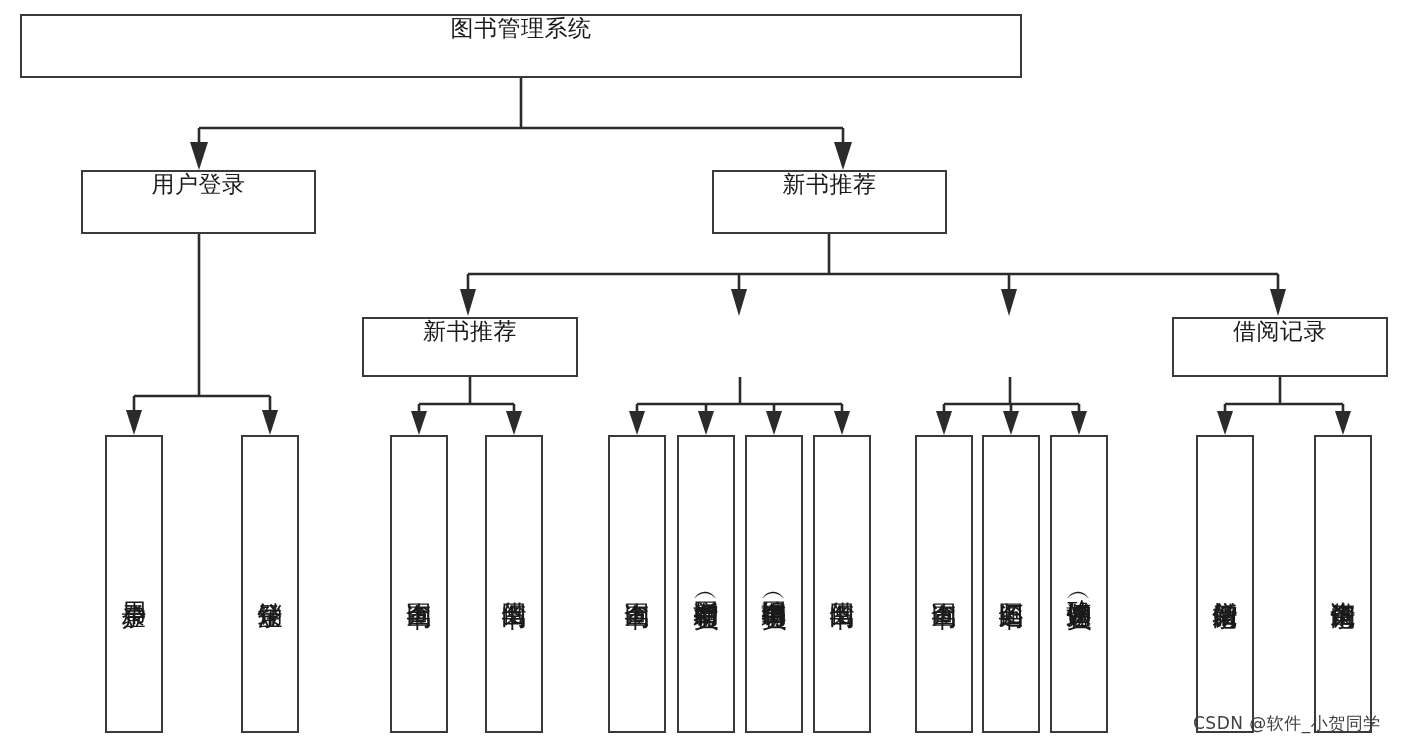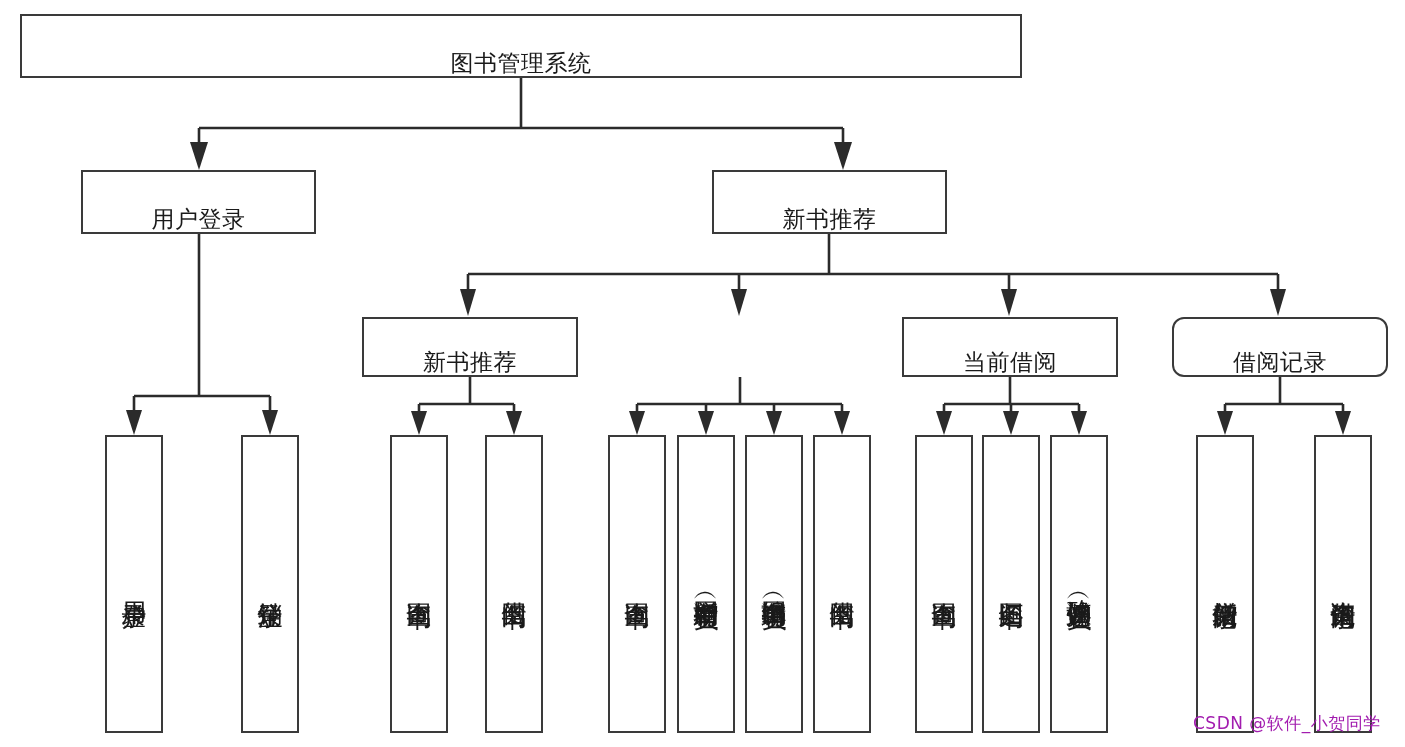"图书管理系统" .node { align-items: flex-end -> flex-start }
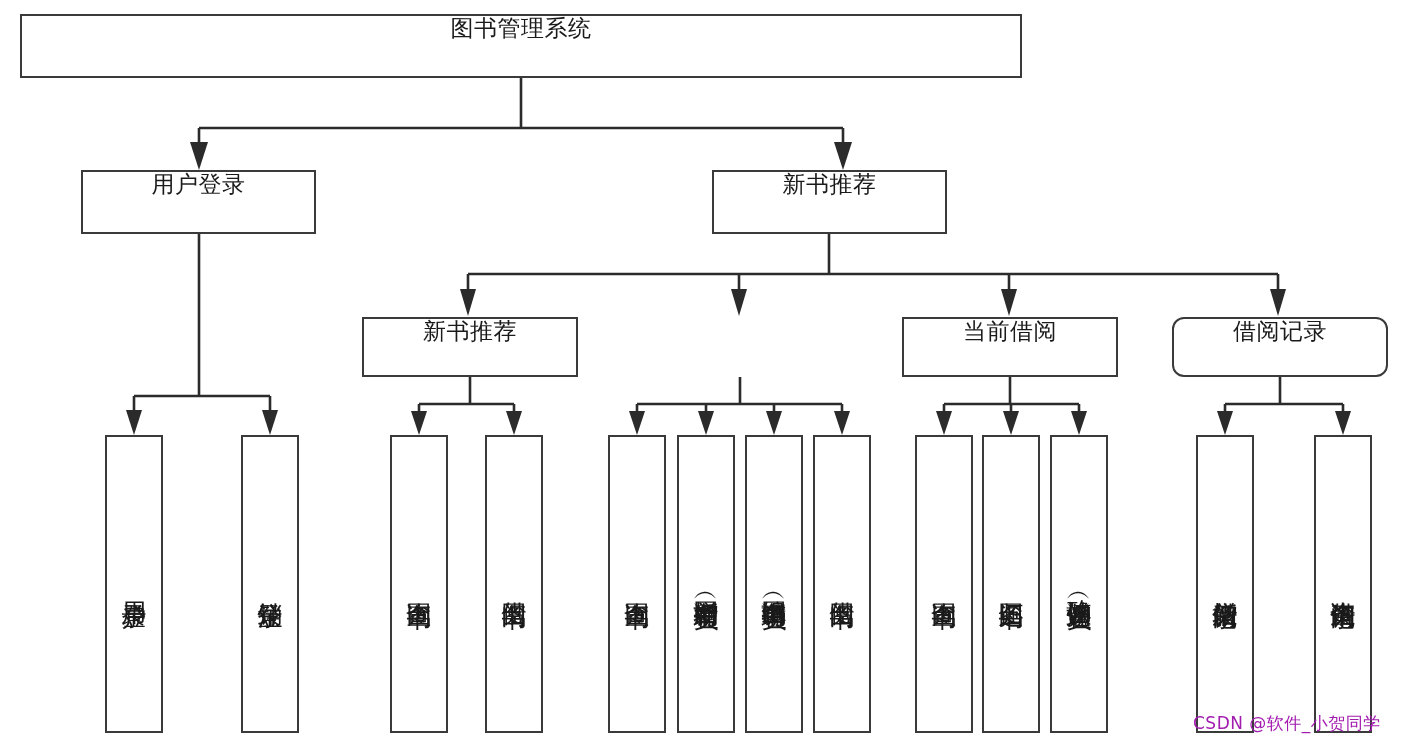"当前借阅" div.node { html: <div> <span>当前借阅</span> </div> -> none }
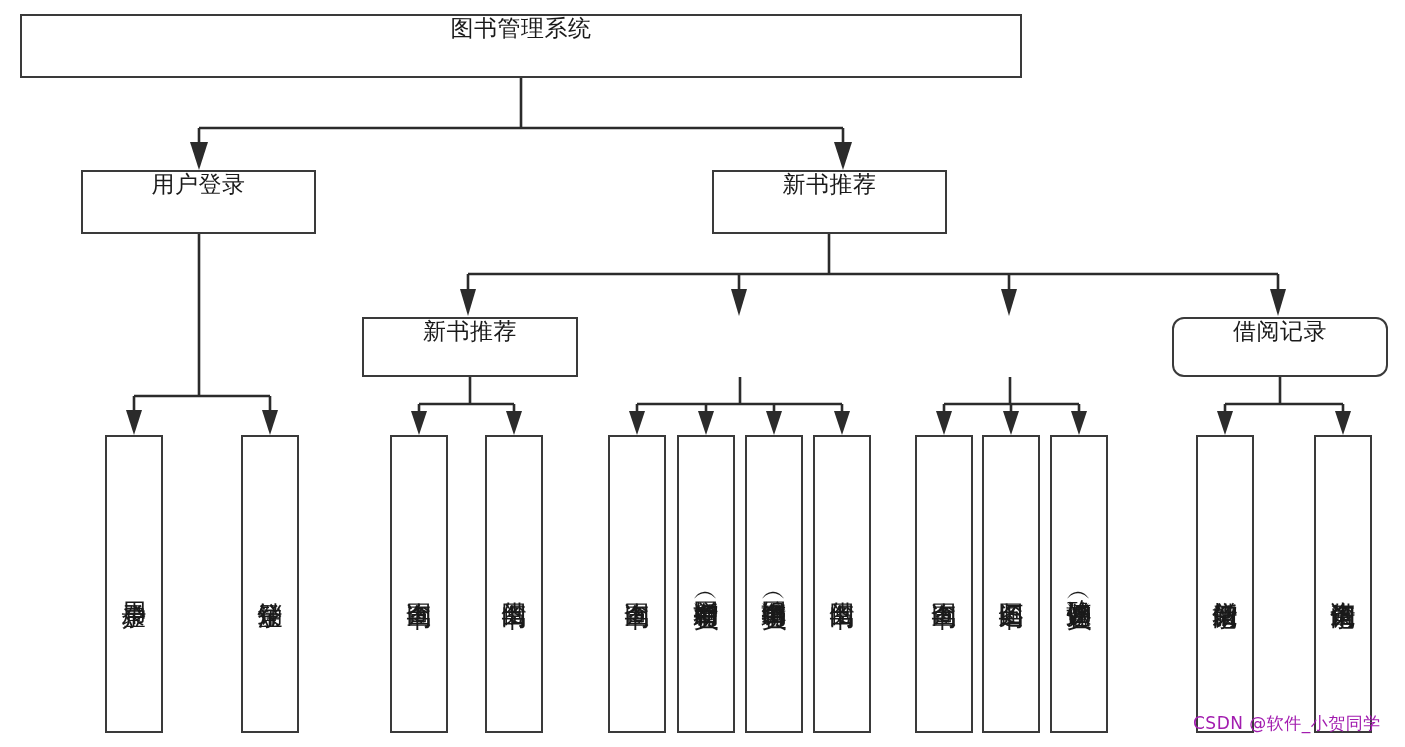"借阅记录" div.node { border-radius: 12px -> none }
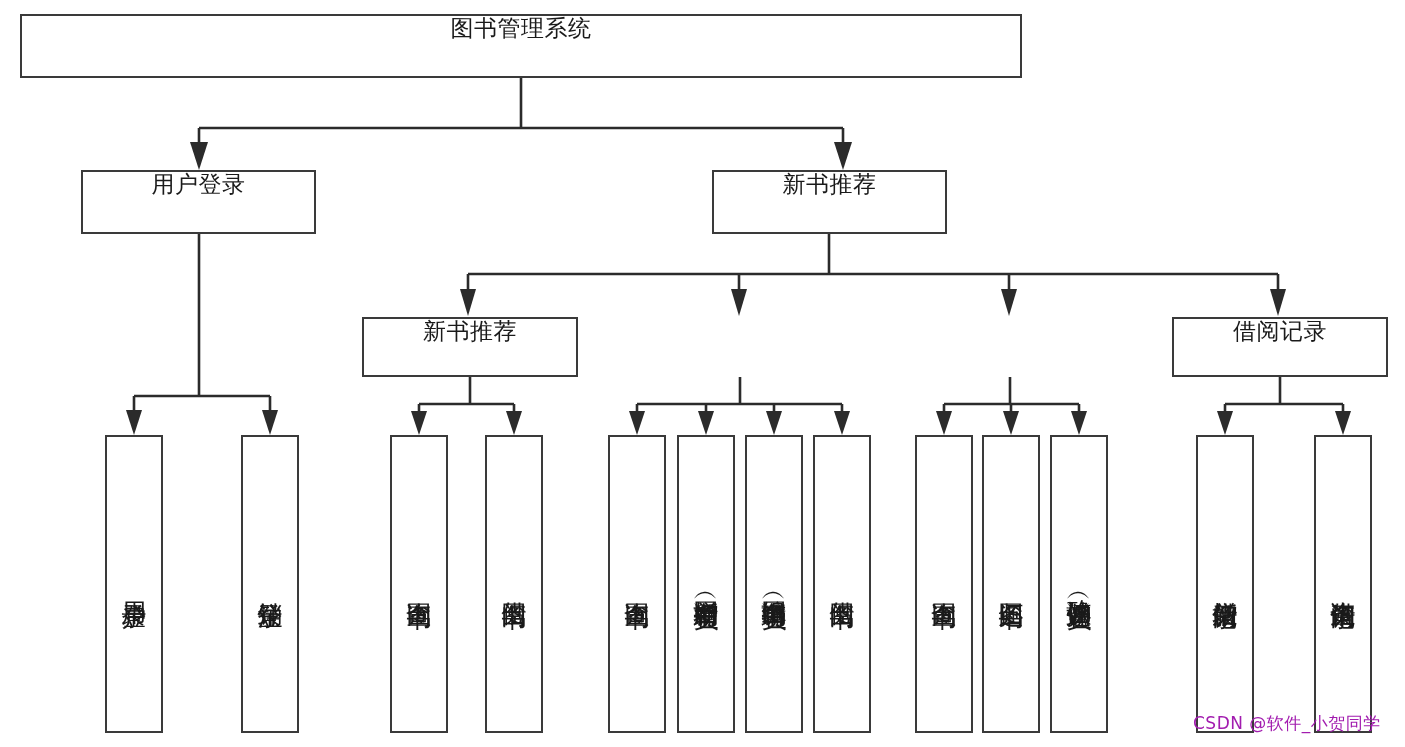"CSDN @软件_小贺同学" #watermark { color: #a21caf -> #404040 }
